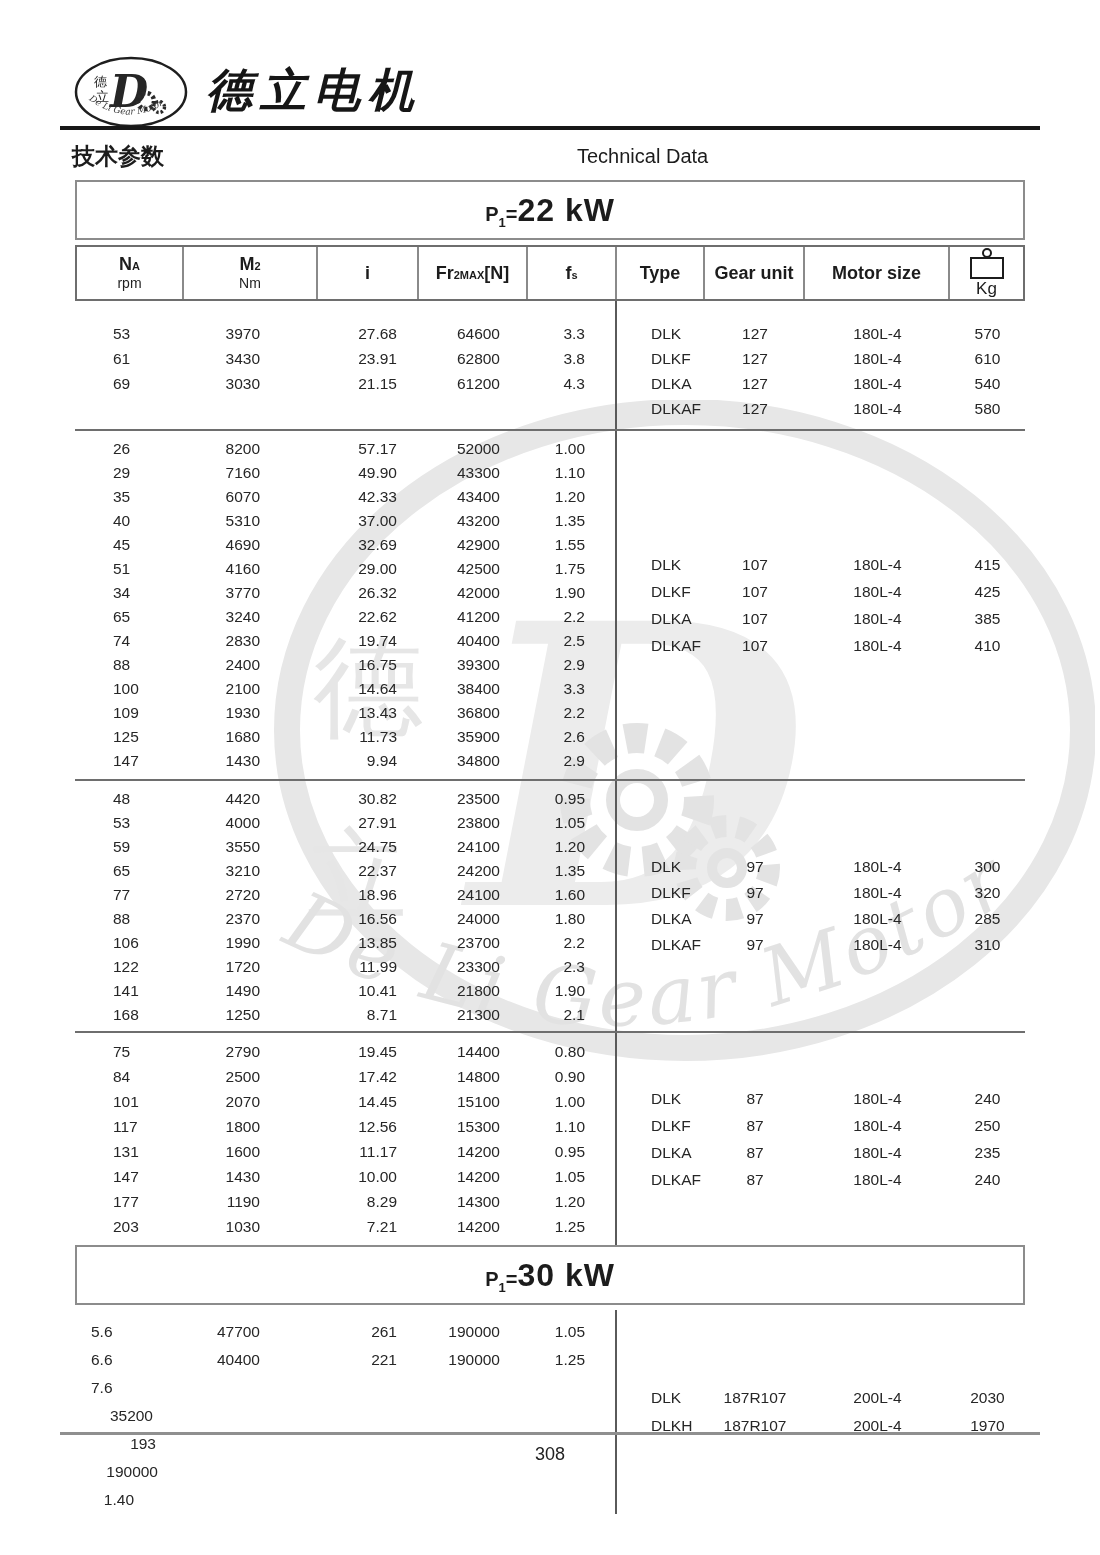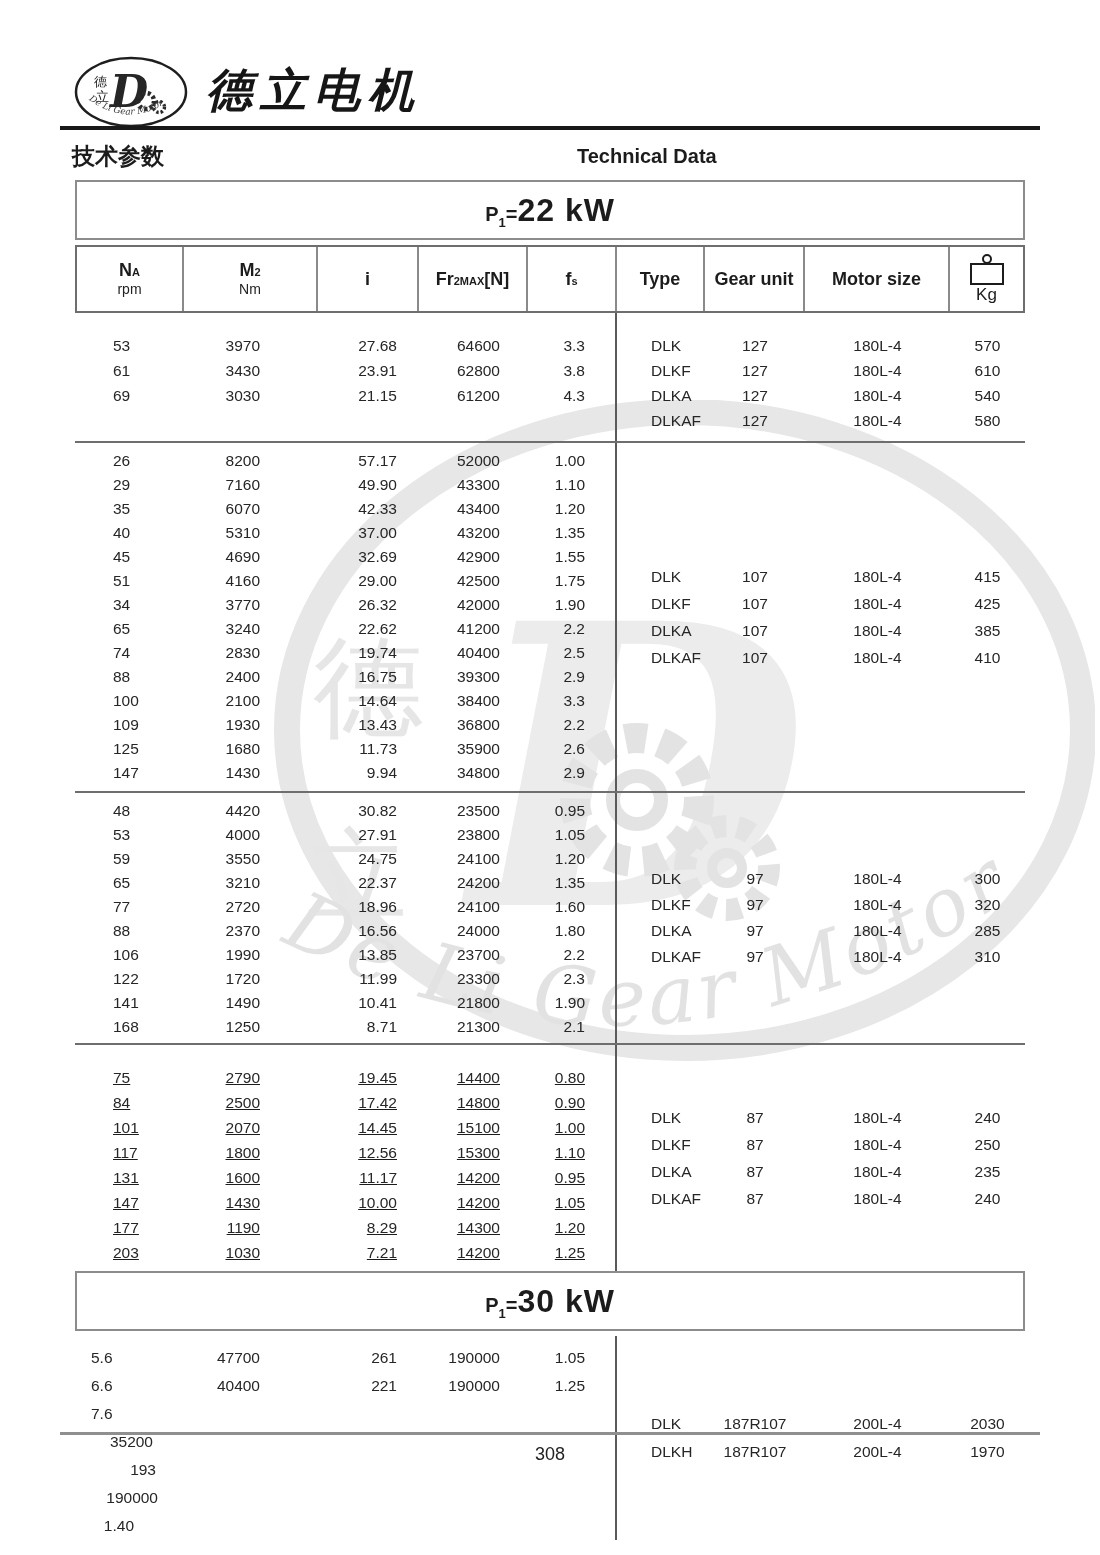"Technical Data" .sec-en { font-weight: 700 -> 400 }
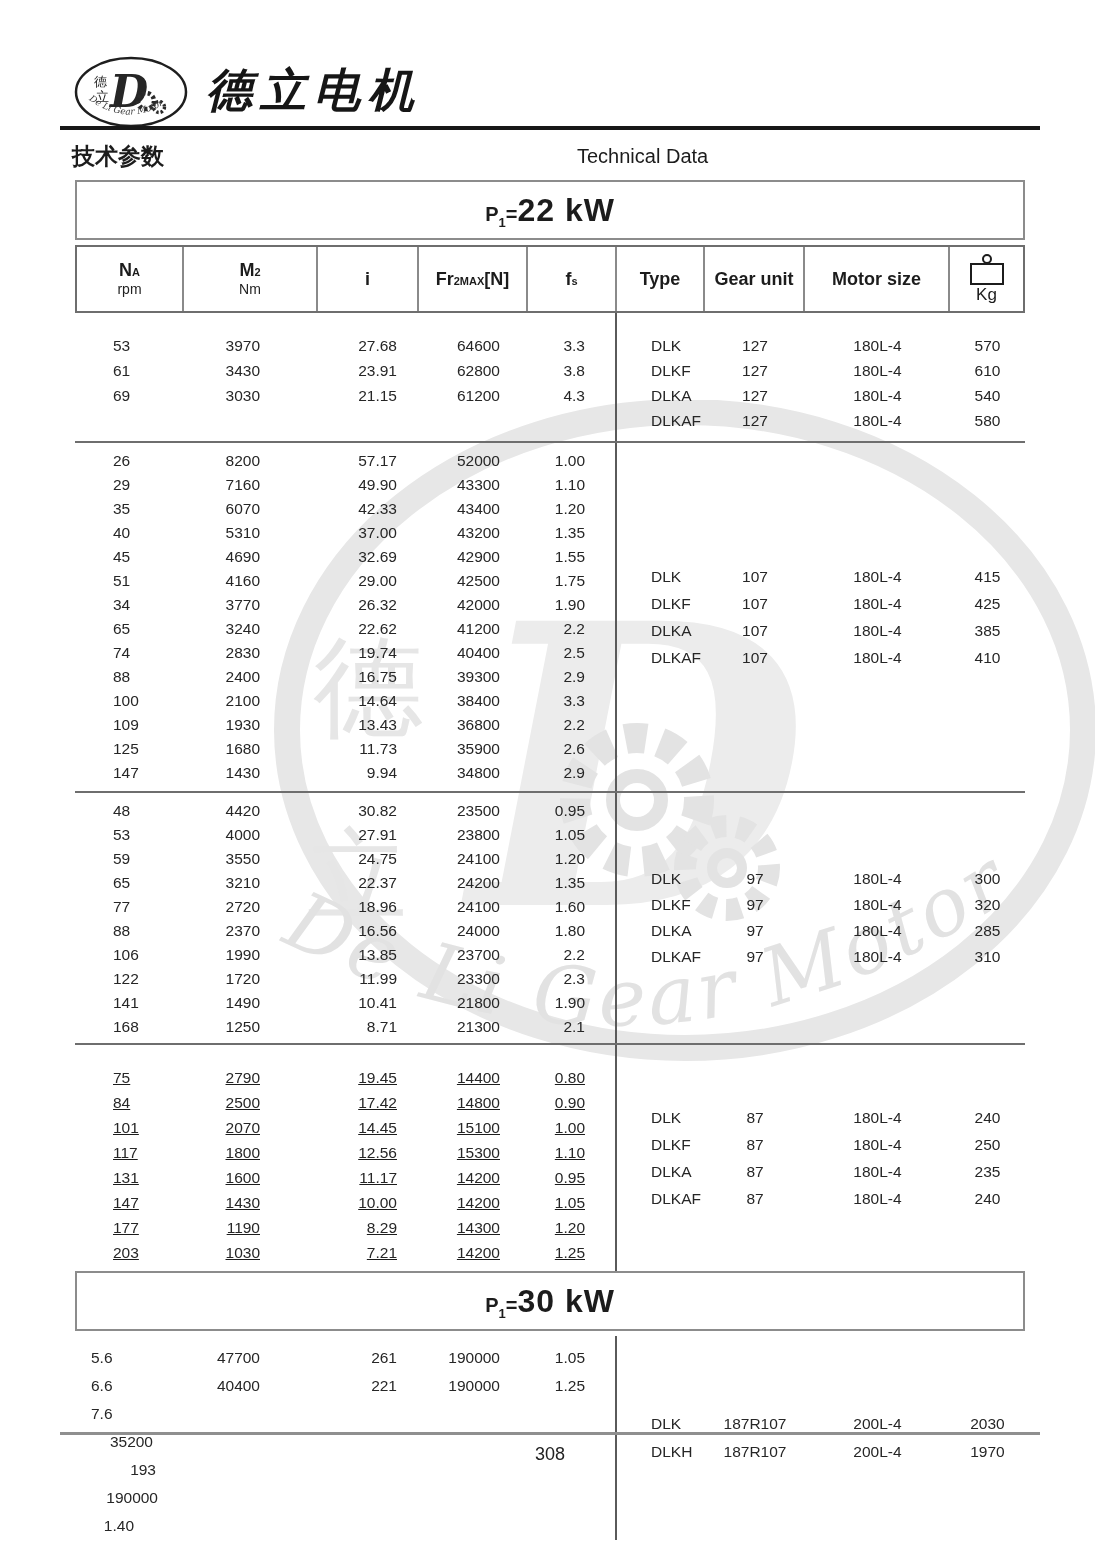"NA" .colhead { height: 68px -> 56px }
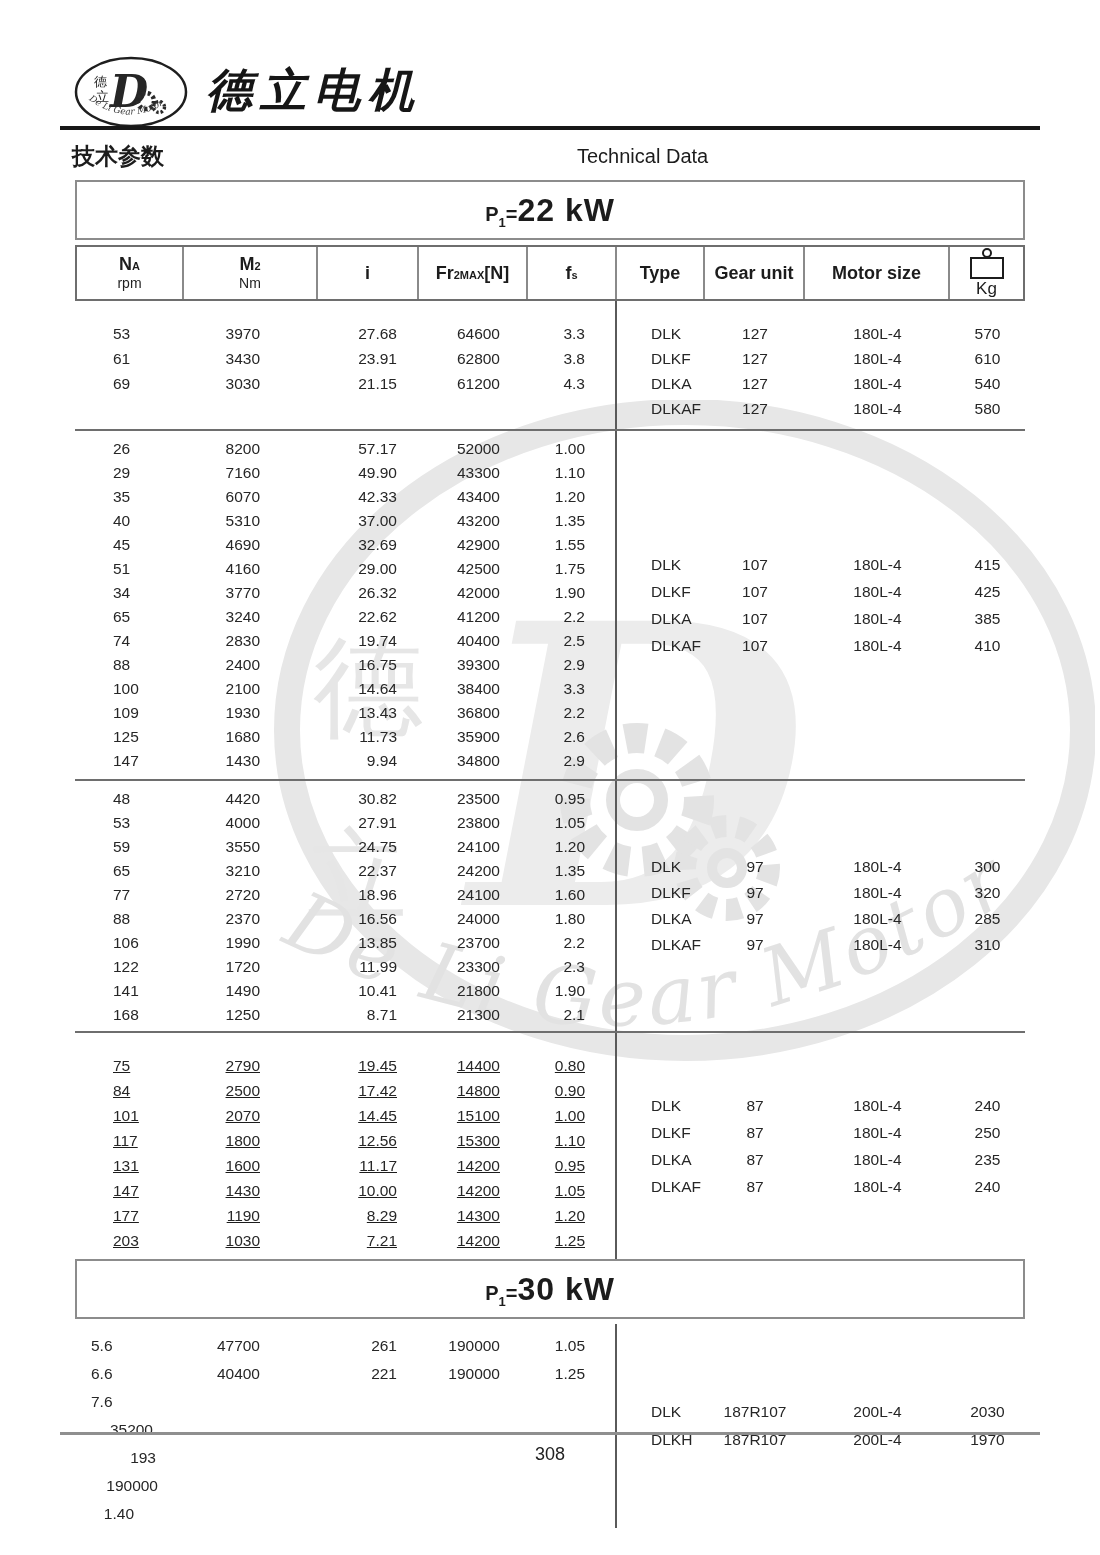"75" div.bleft { padding-top: 20px -> 6px; text-decoration: underline -> none }
